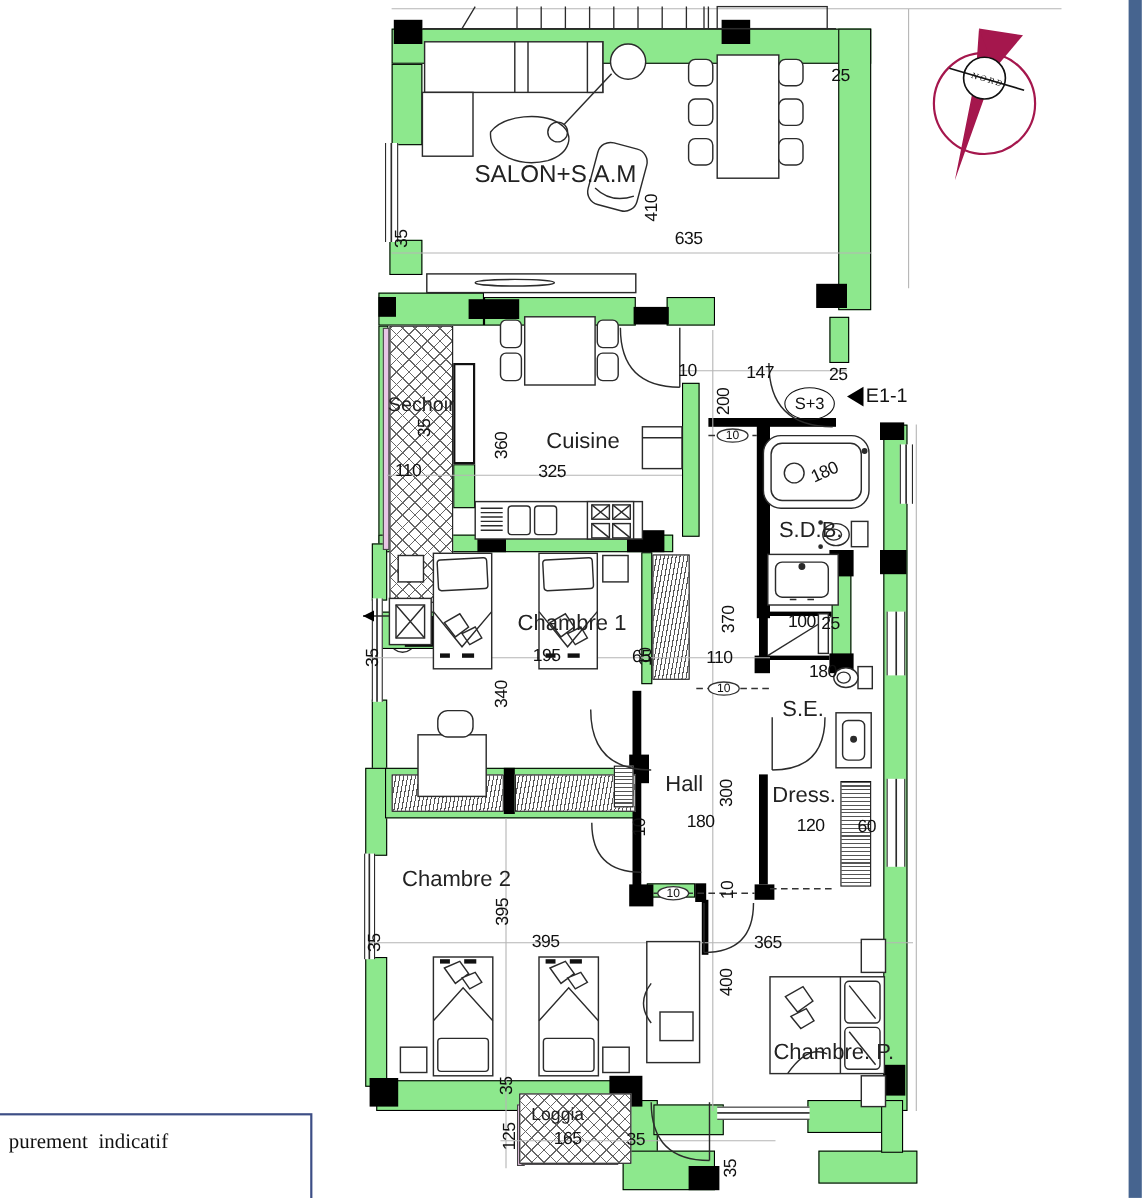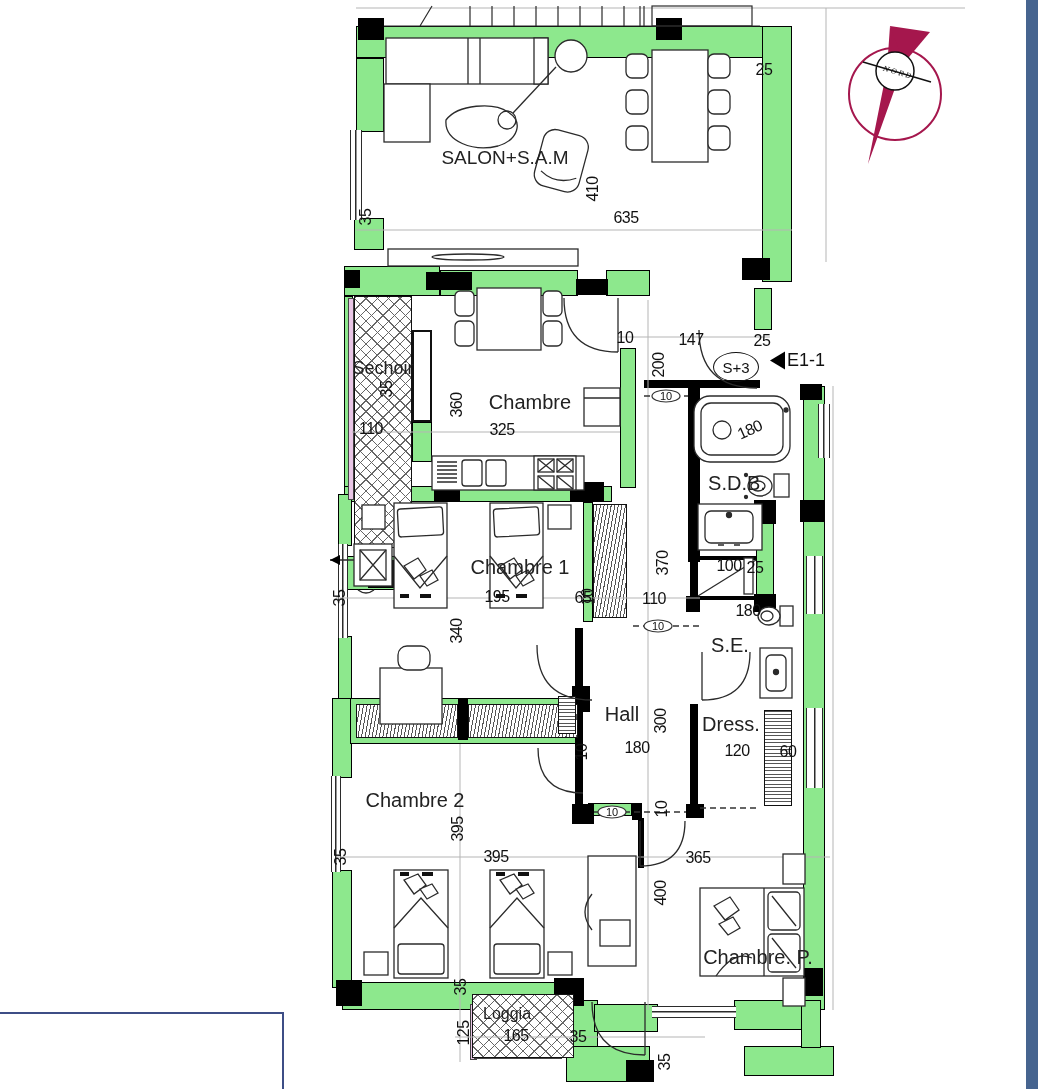"SALON+S.A.M" div.rl { font-size: 19px -> 22px }
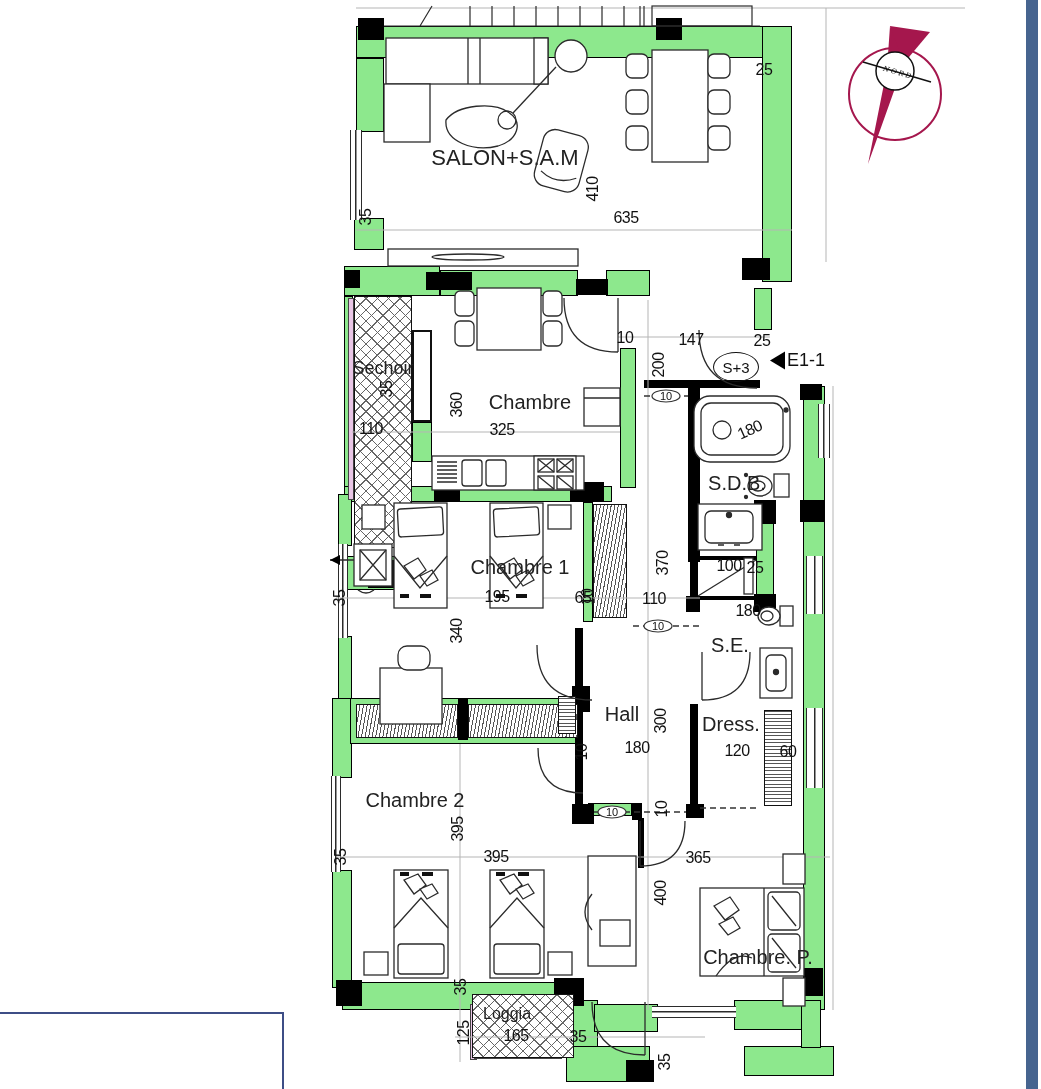"Chambre" div.rl { text: Chambre -> Cuisine }
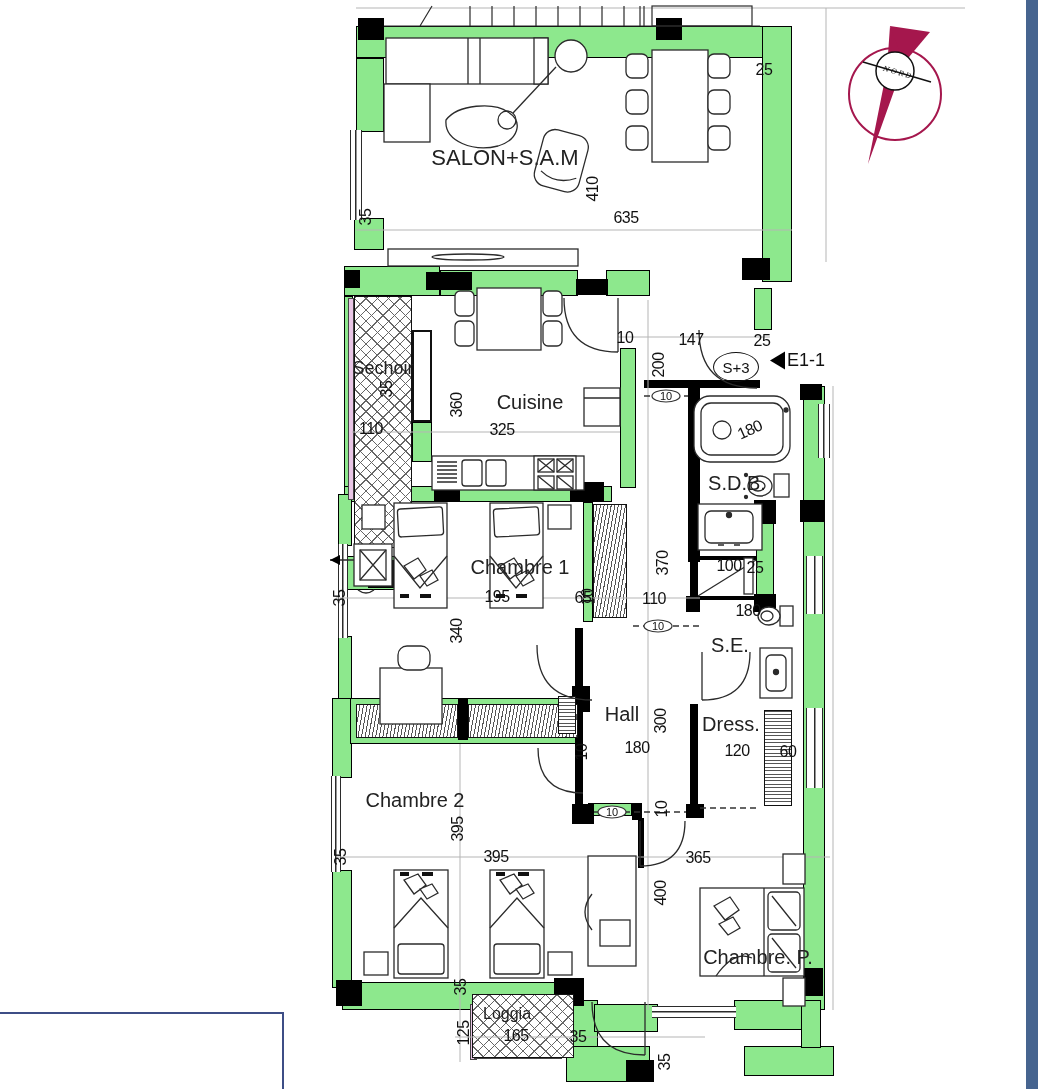"purement indicatif" div { html: none -> <div>purement indicatif</div> }
